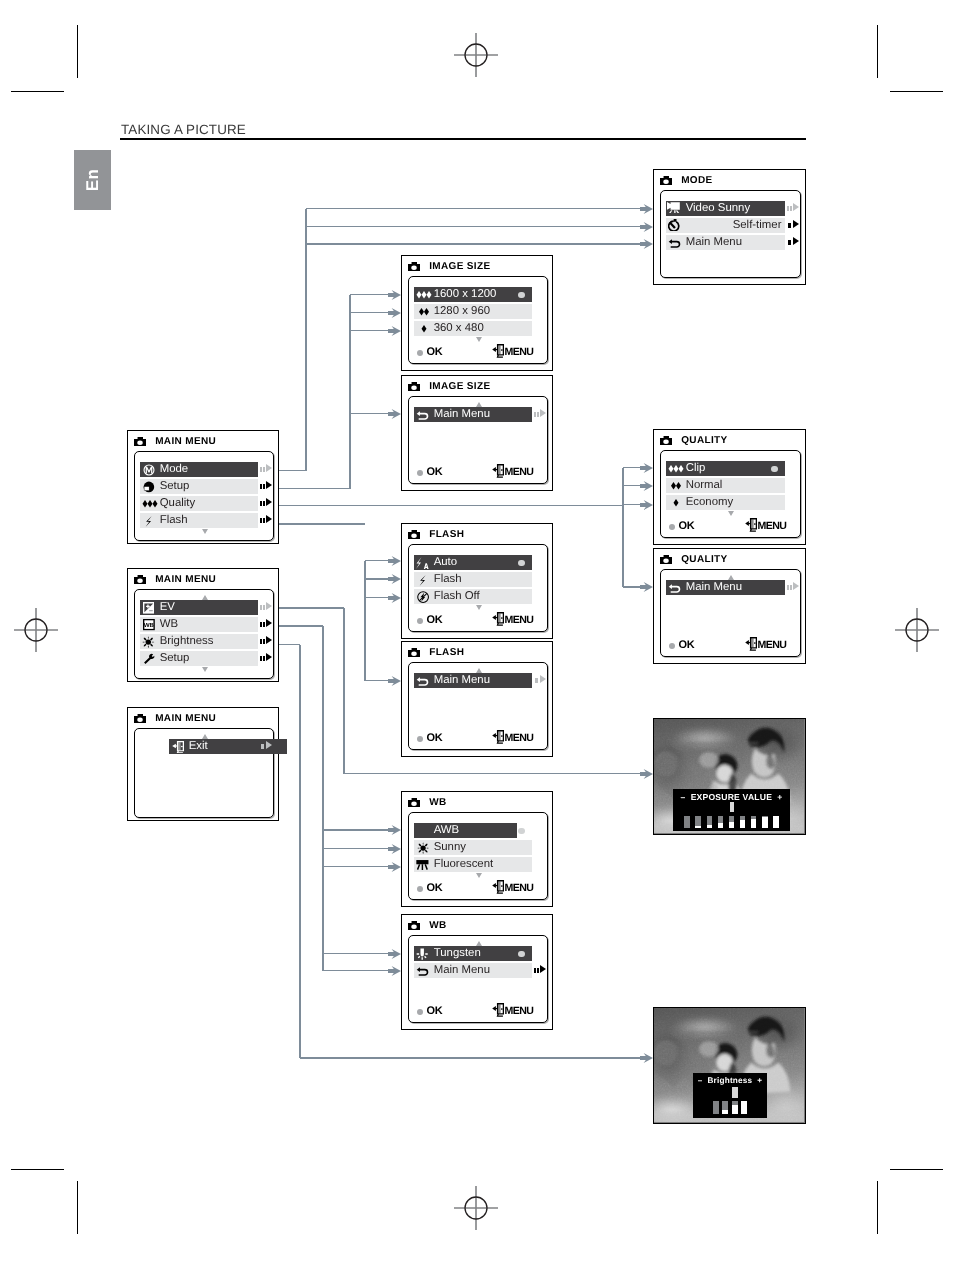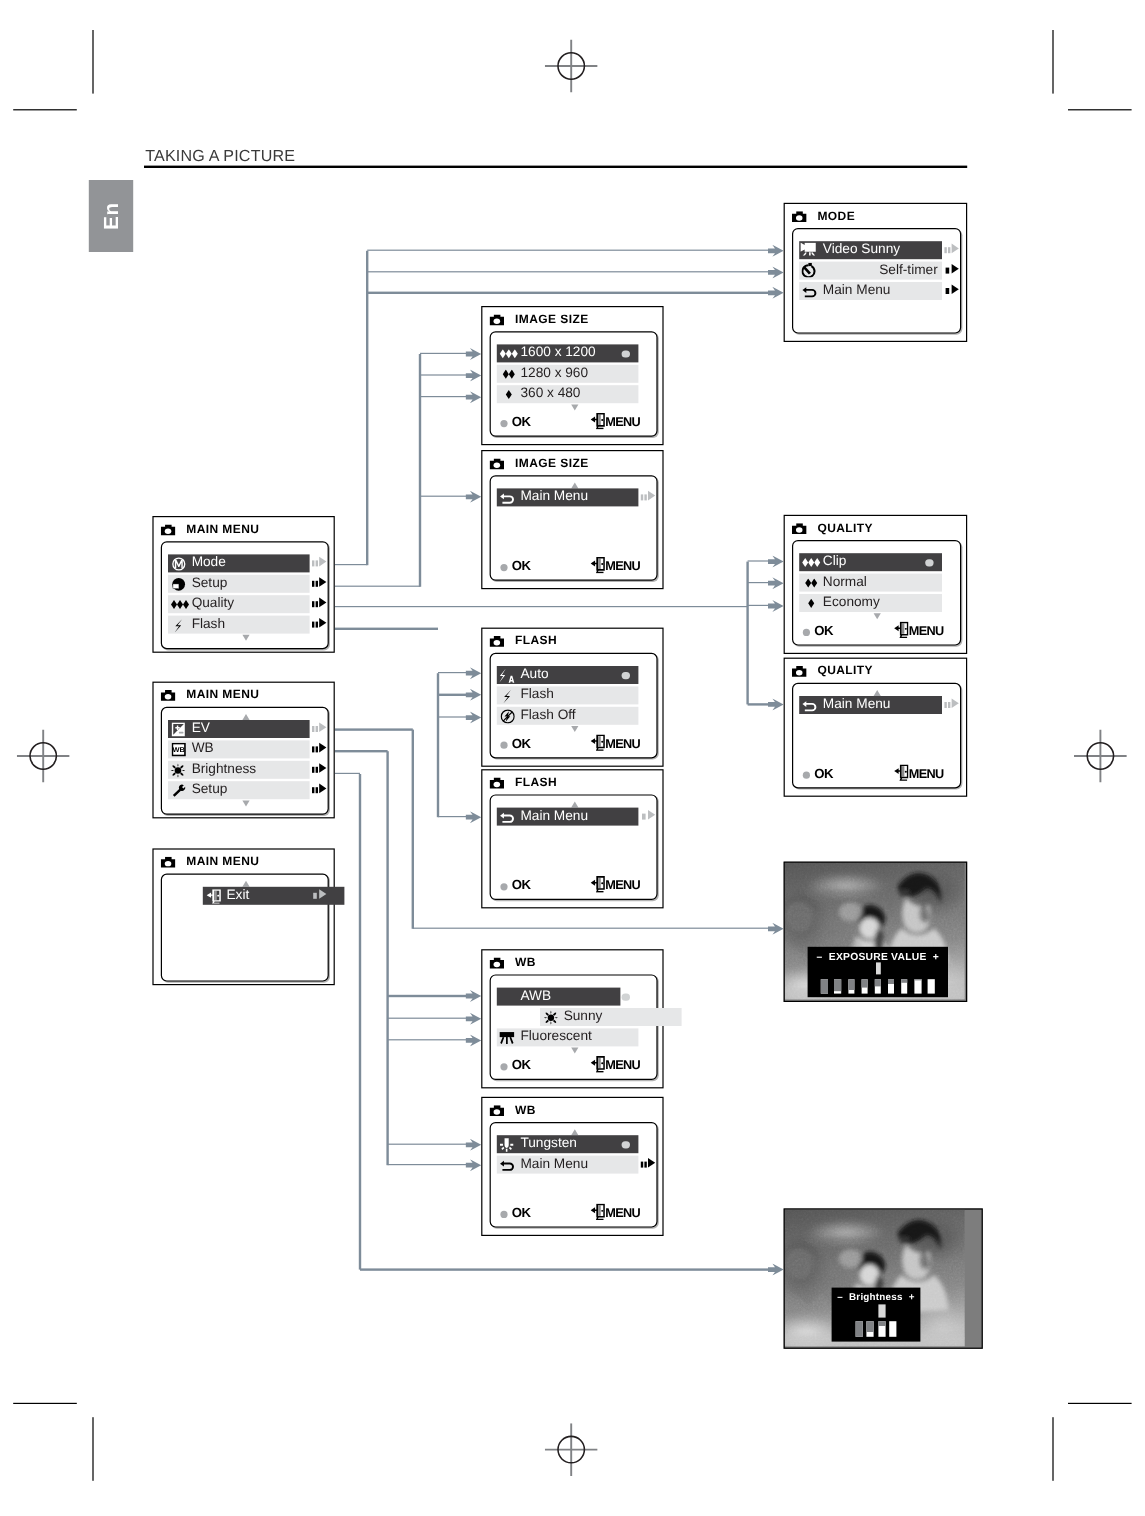"Sunny" div.row { margin-left: 36px -> none }
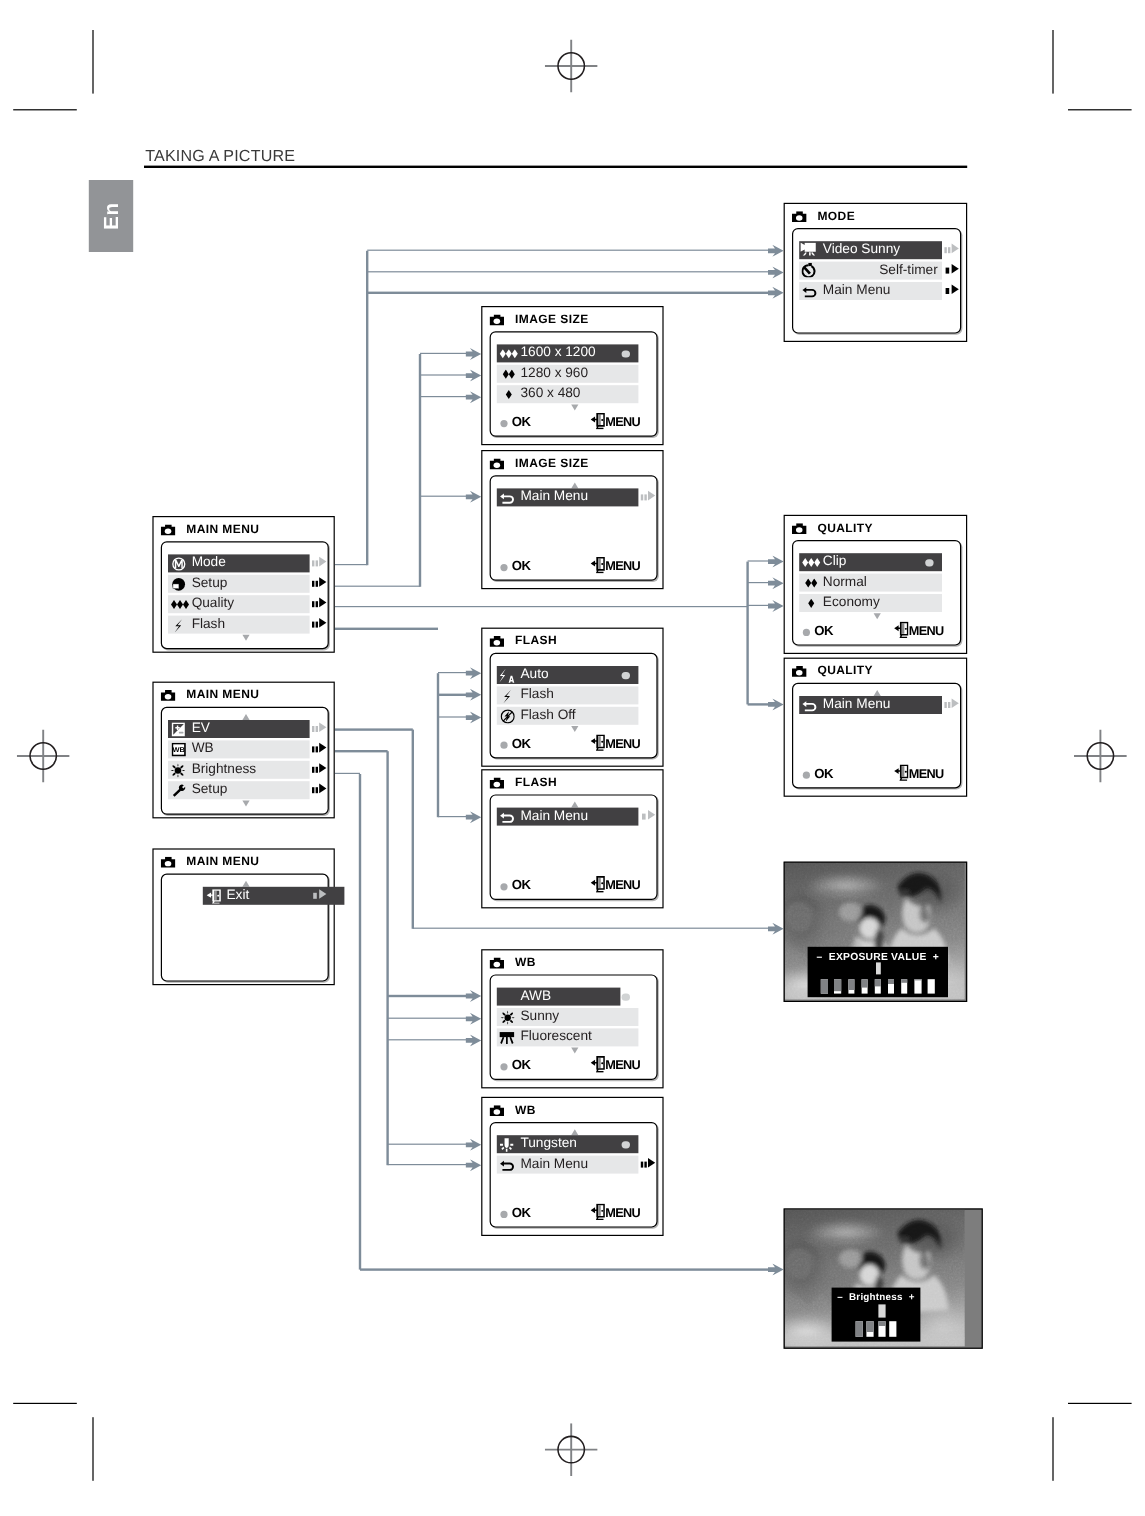"– Brightness +" div.photo { width: 166px -> 153px }
